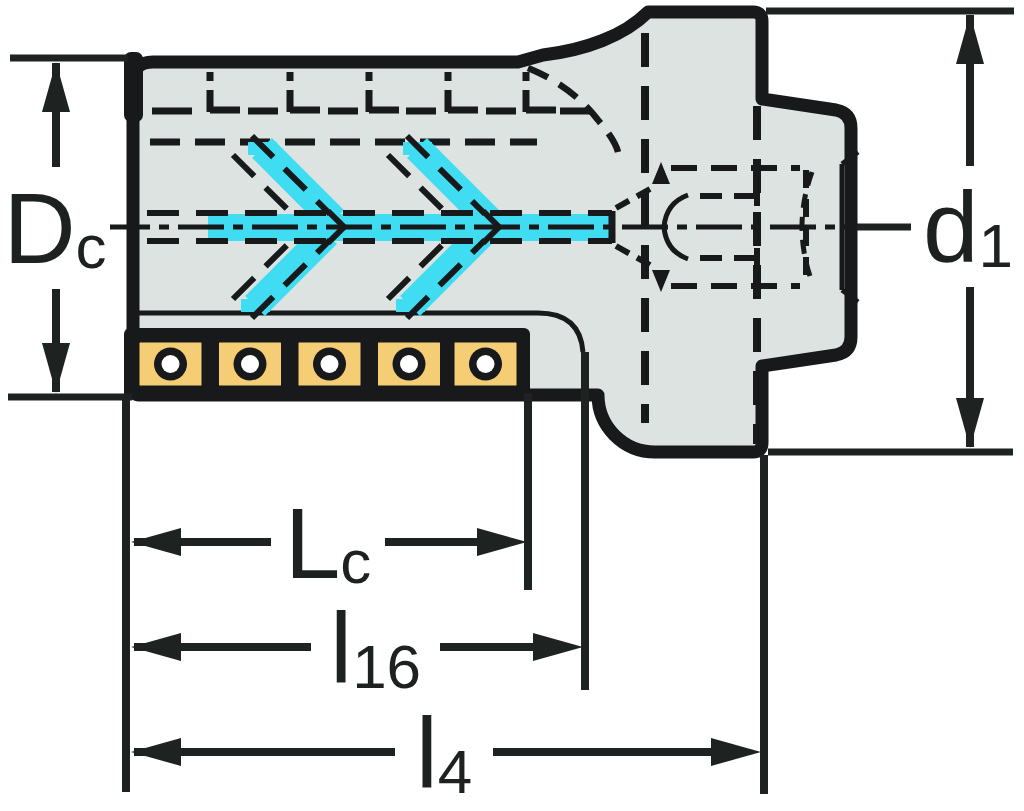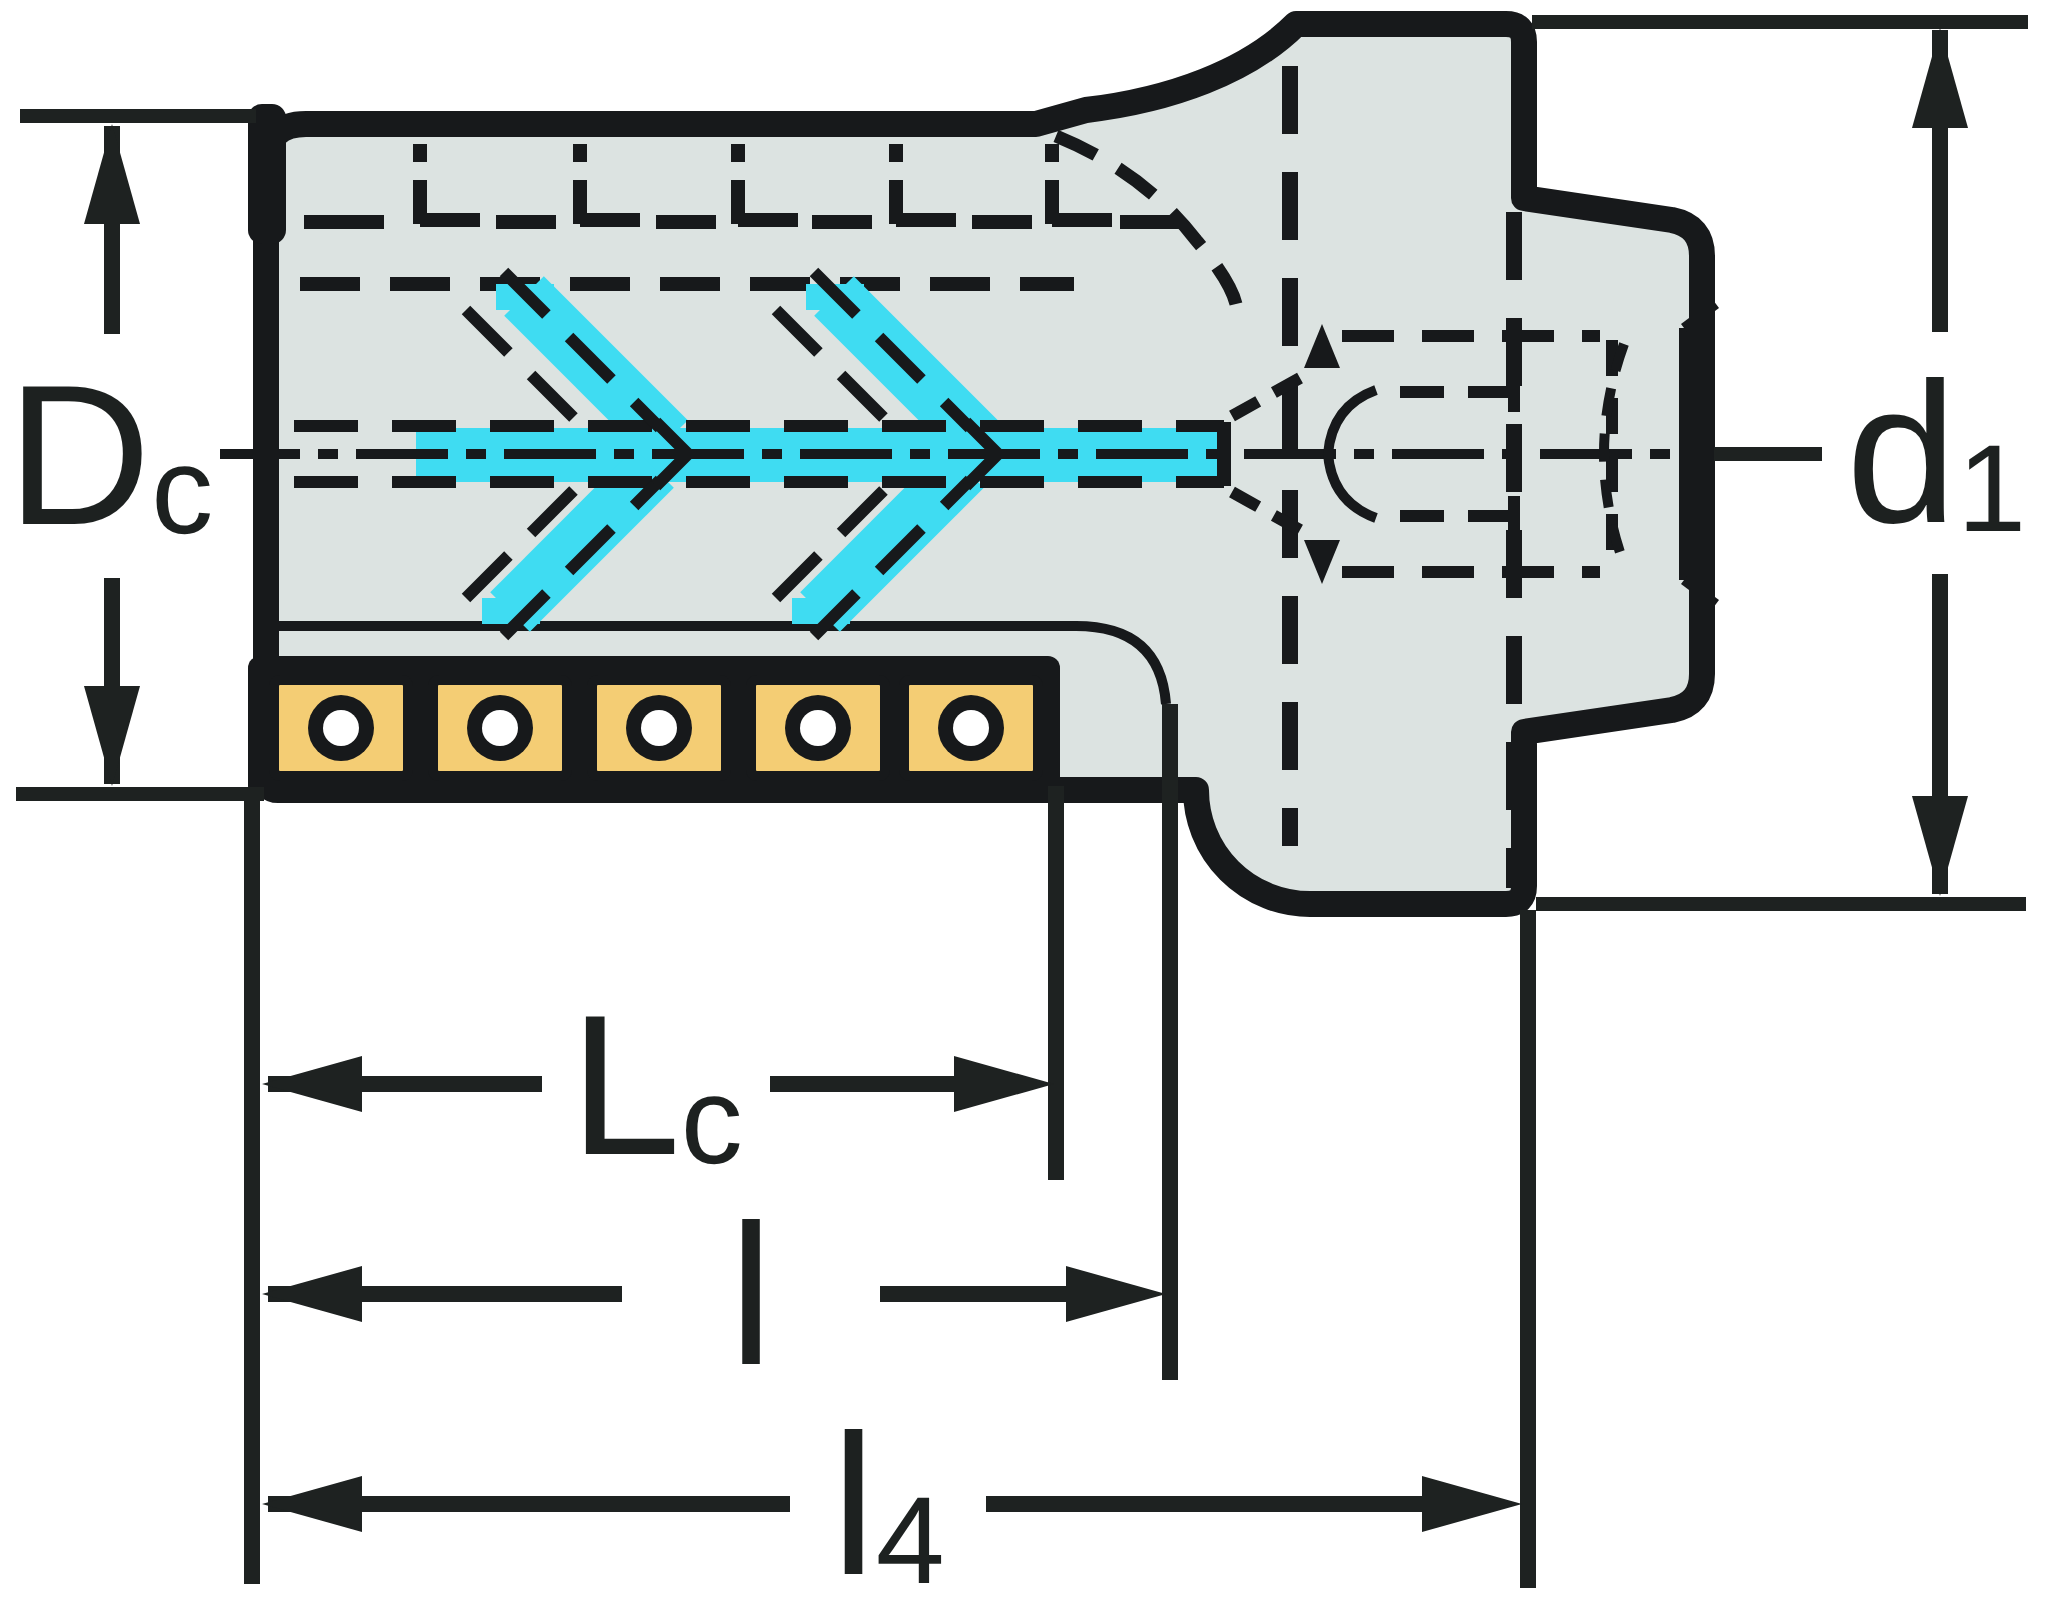"16" span.sub { html: none -> <span>16</span> }
